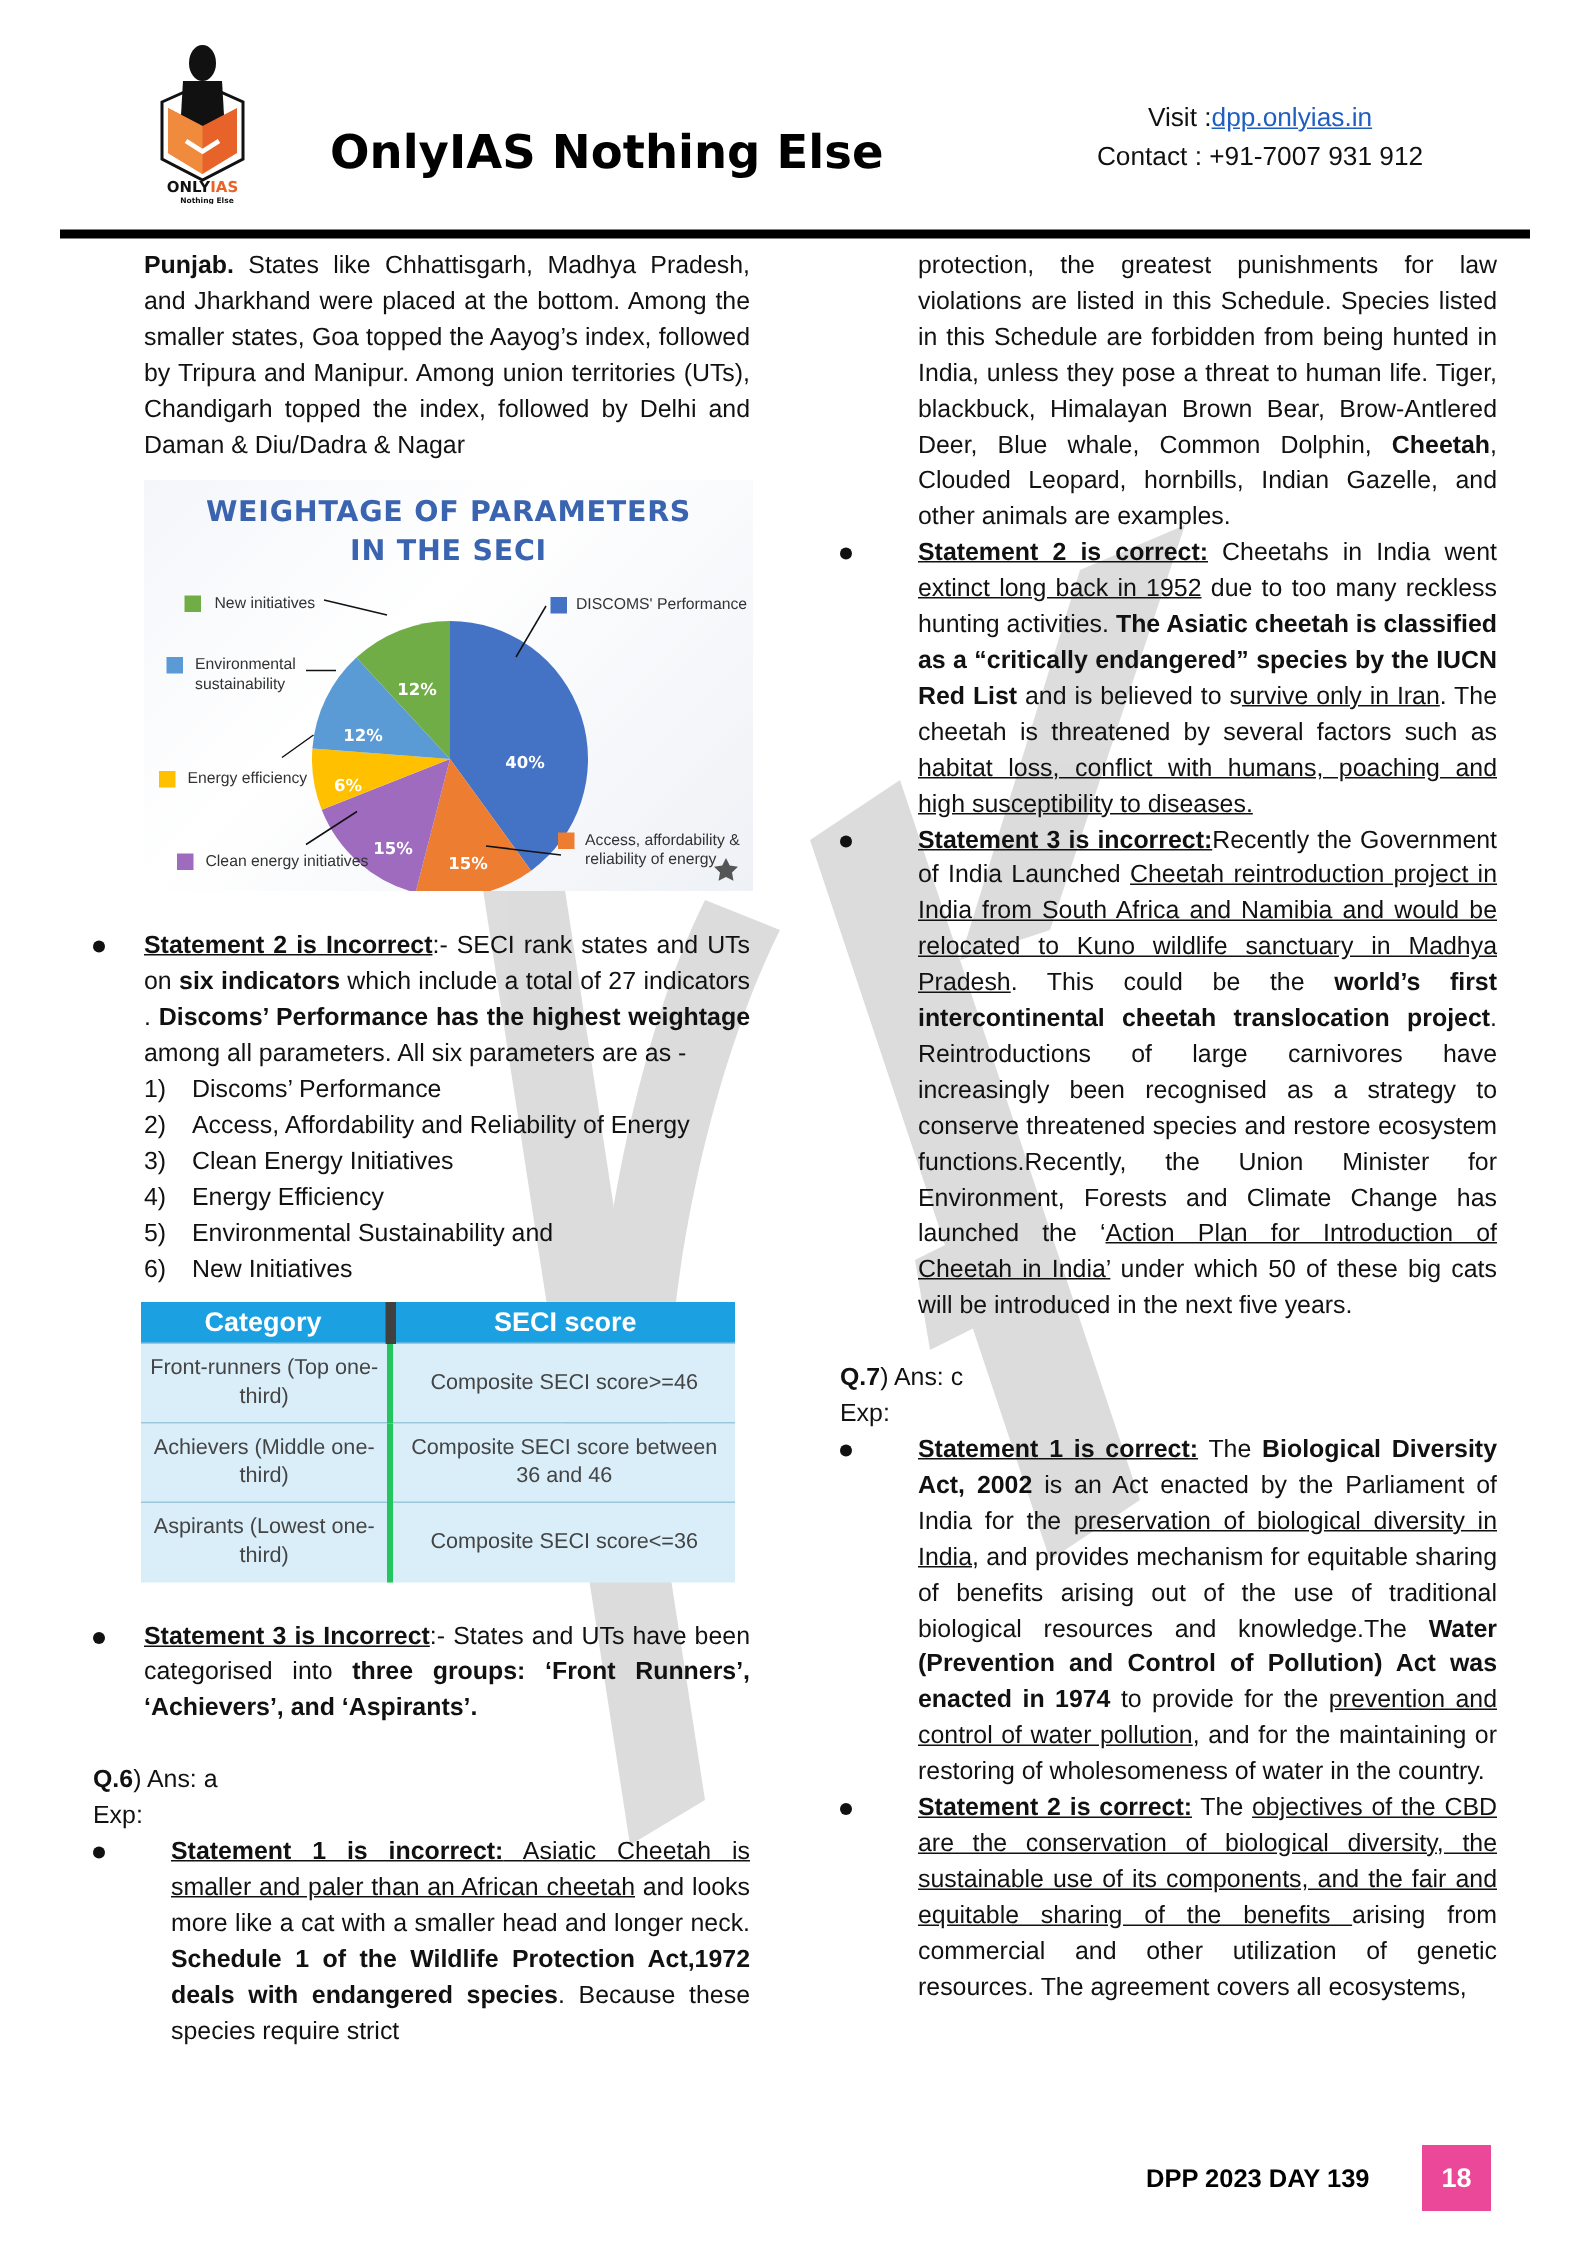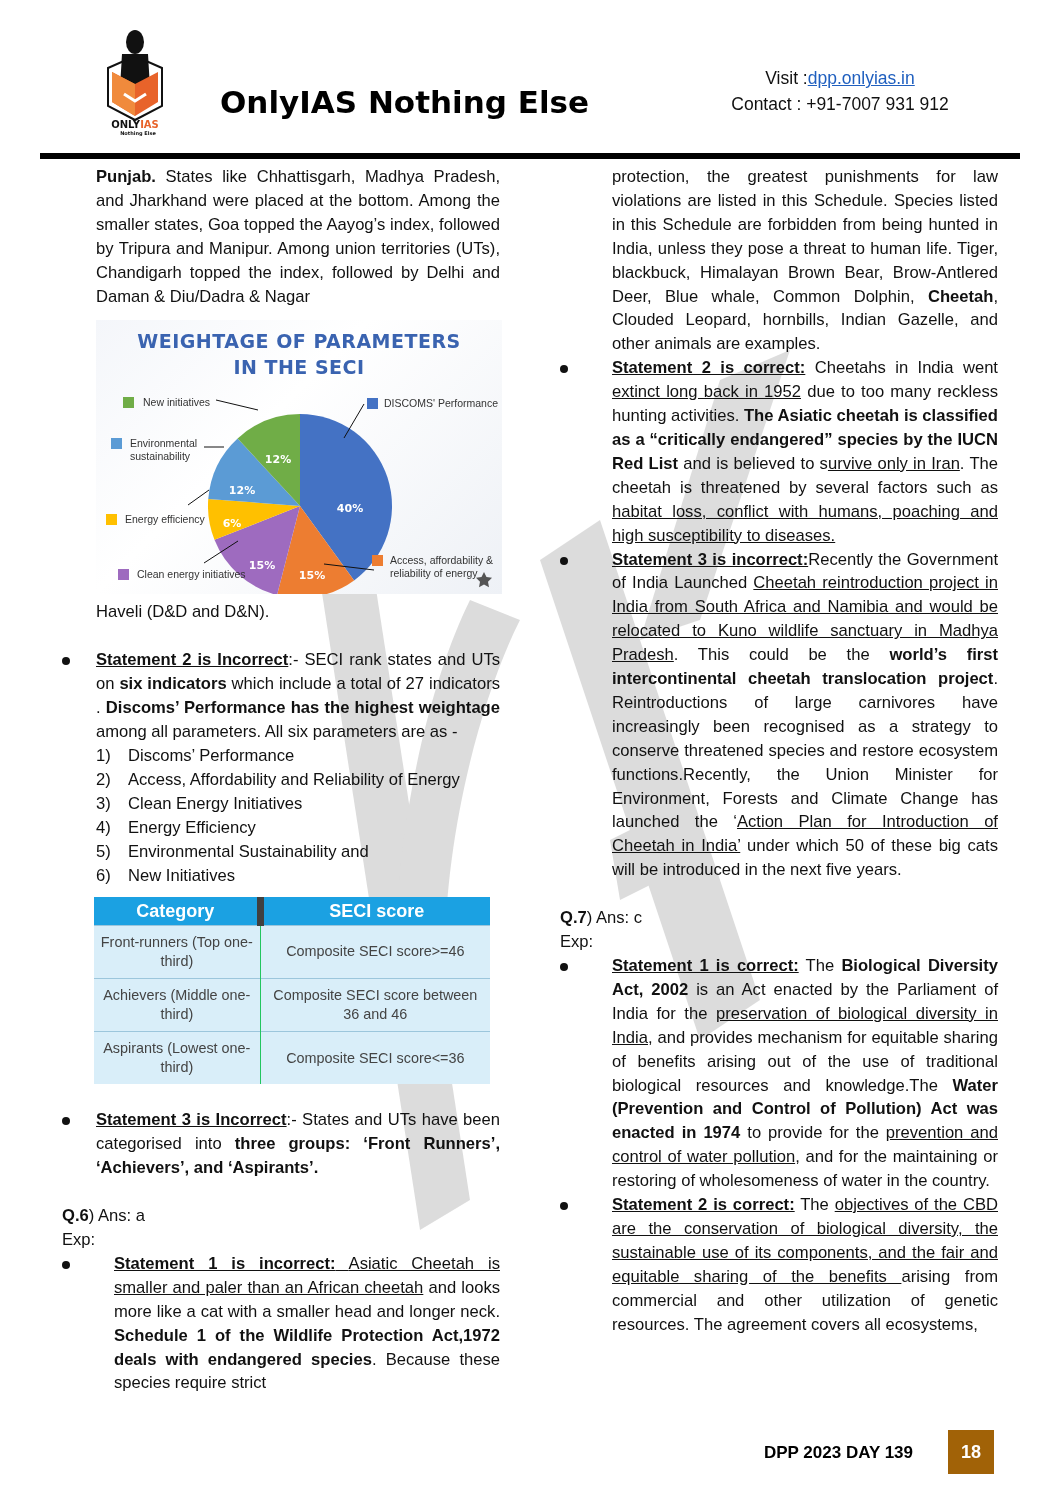"Haveli (D&D and D&N)." p.indent1 { html: <p>Haveli (D&amp;D and D&amp;N).</p> -> none }
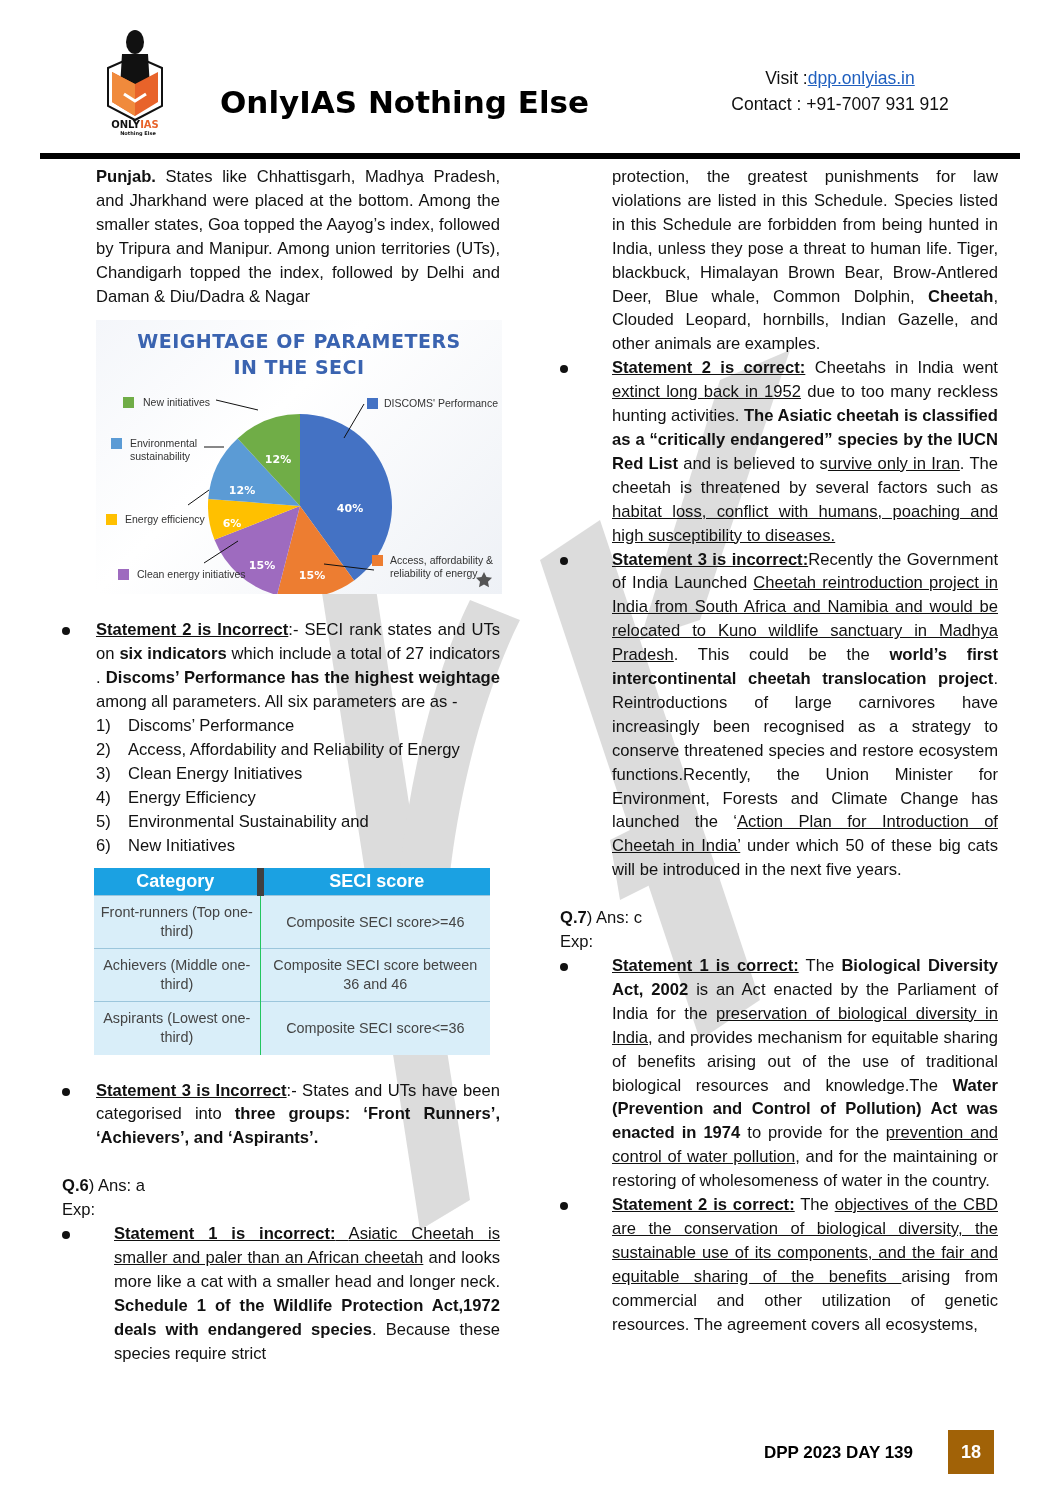"Front-runners (Top one-third)" .seci-table td { border-right: 1px solid #22c55e -> 4px solid #22c55e }
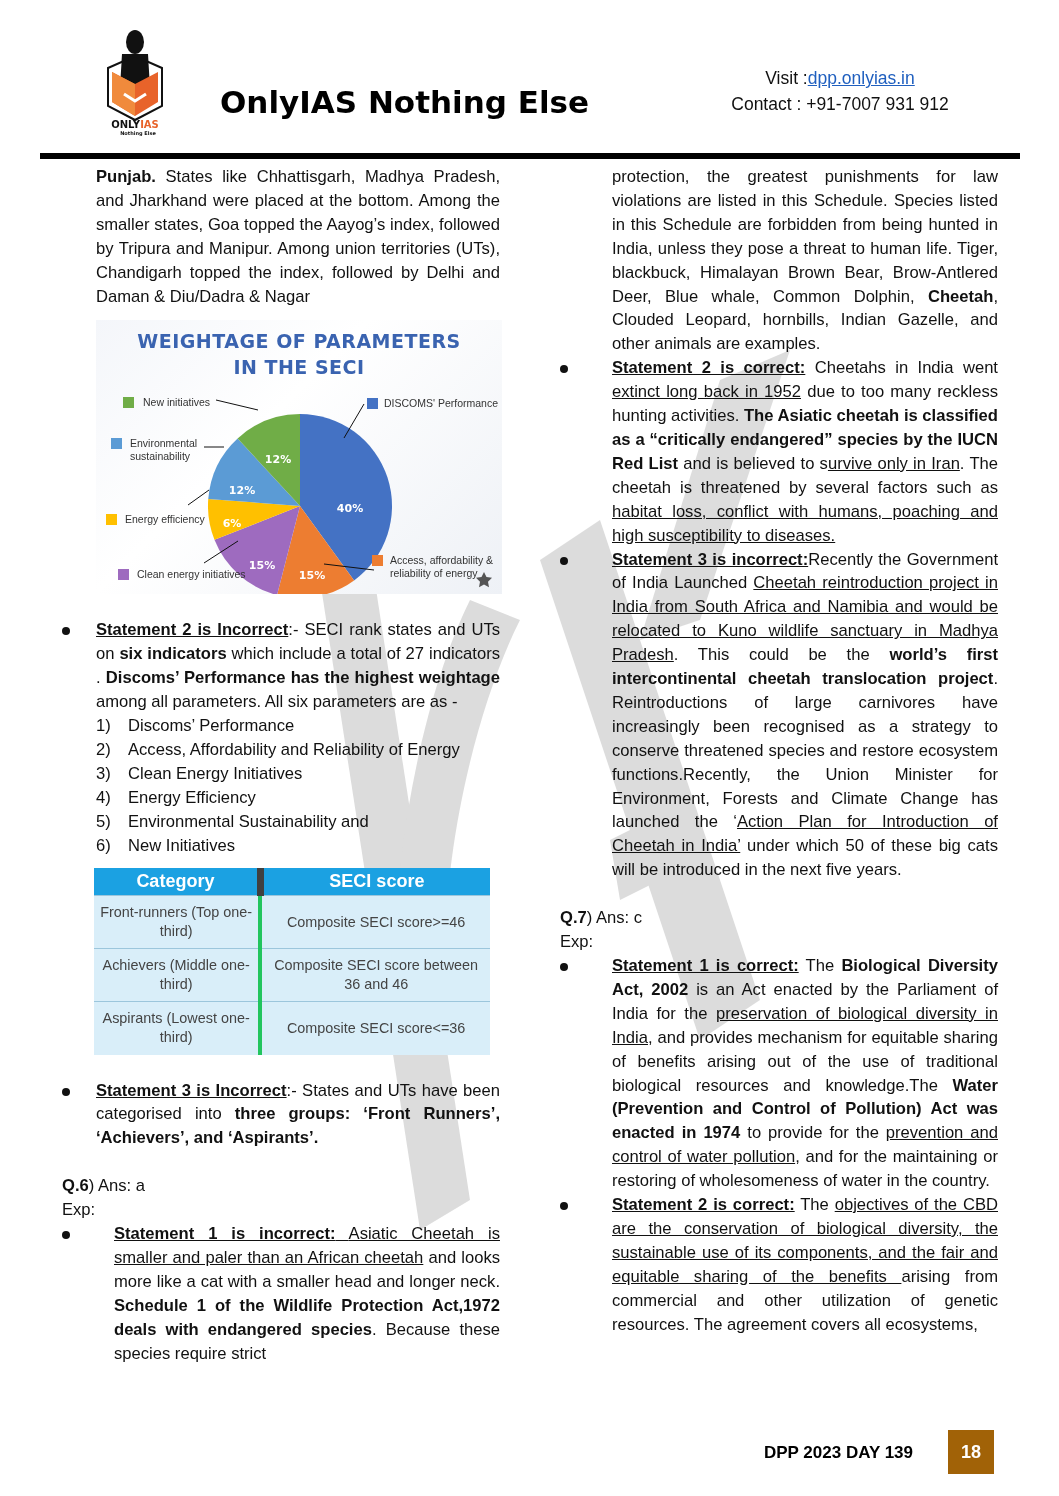"18" .page-badge { background: #a16207 -> #ec4899 }
